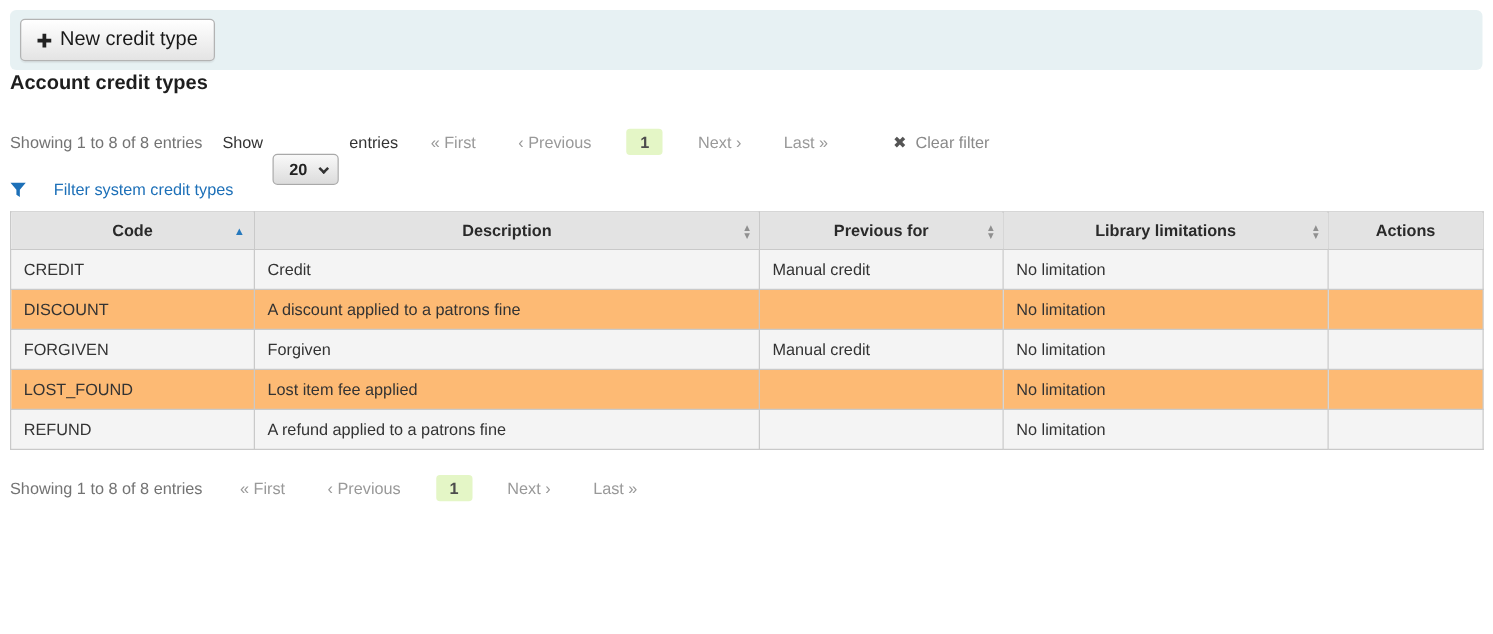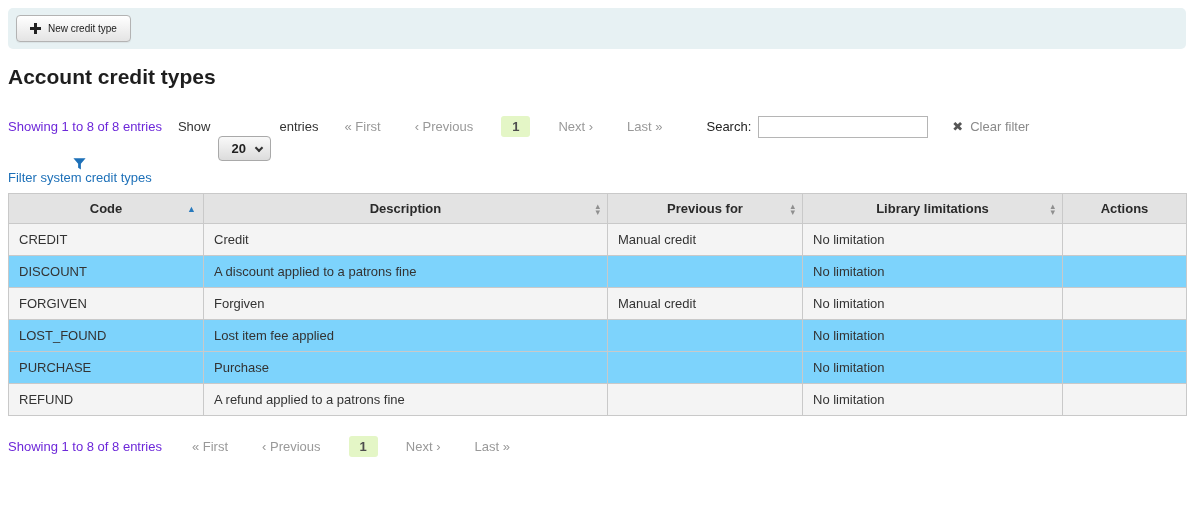"New credit type" .btn-new { font-size: 10px -> 16px }
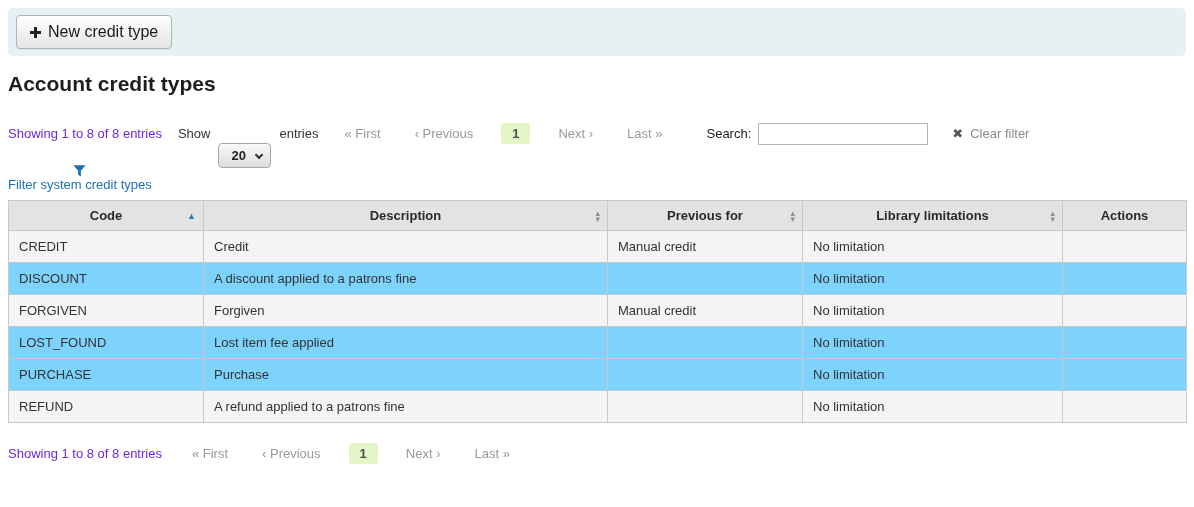"Account credit types" h1 { font-size: 21px -> 16px; margin: 16px 8px 0 -> 2px 8px 0 }
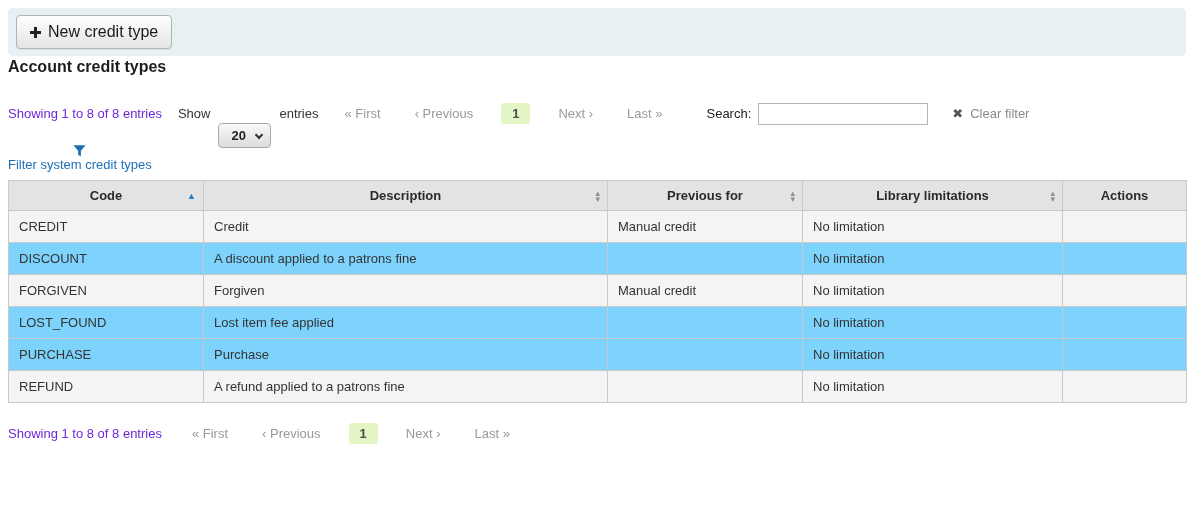"Showing 1 to 8 of" .info { color: #6d28d9 -> #737373 }
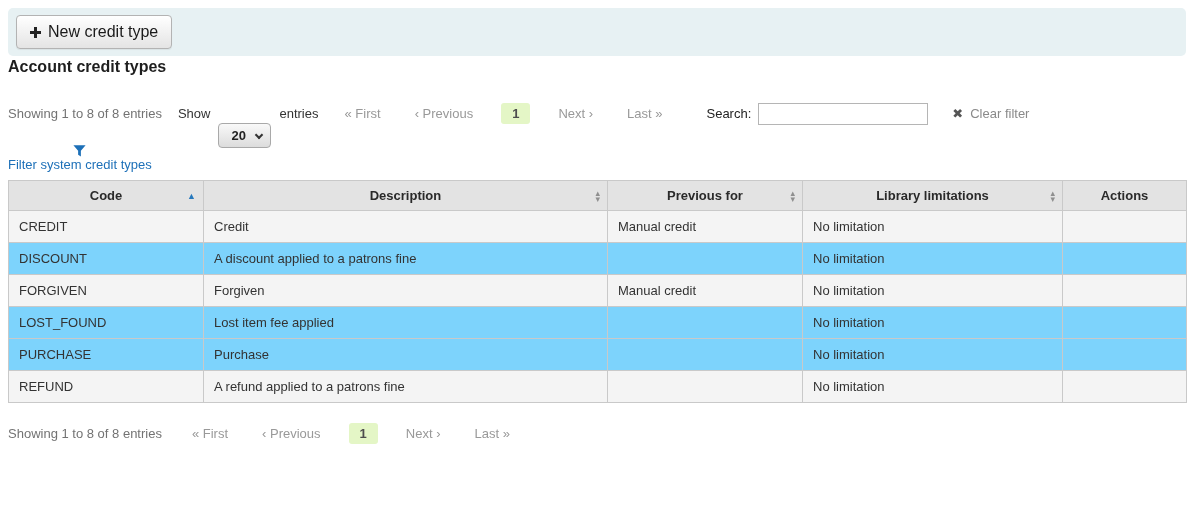"Search:" span.search { html: <span> <label>Search:</label> <input> </span> -> none }
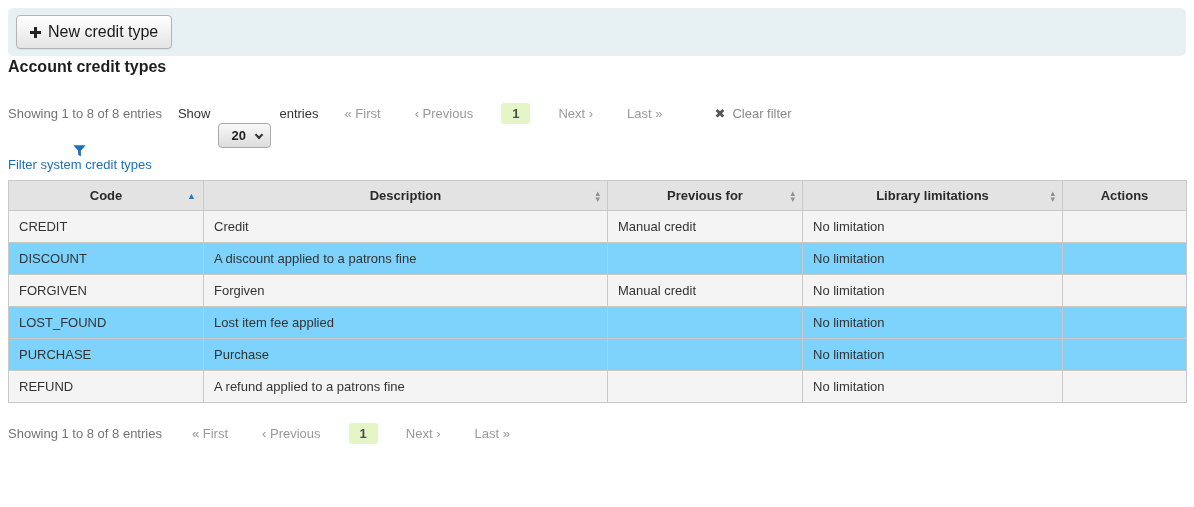"Filter system credit types" .filter-link { flex-direction: column -> none; gap: 0 -> 22px }
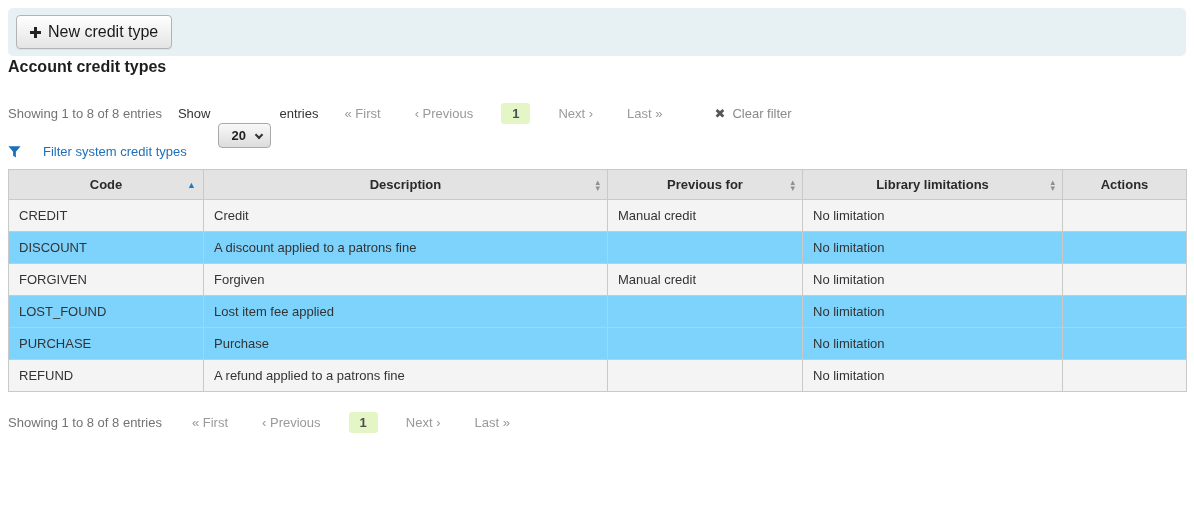"DISCOUNT" td { background: #7dd3fc -> #fdba74 }
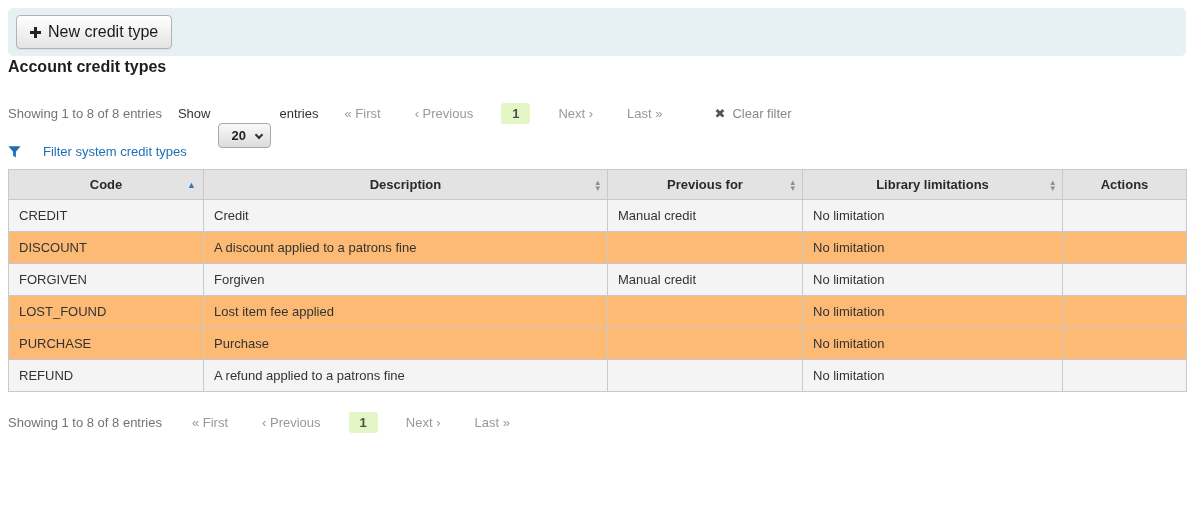"PURCHASE" tr { html: <tr> <td>PURCHASE</td> <td>Purchase</td> <td></td> <td>No limitation</td> <td></td> </tr> -> none }
